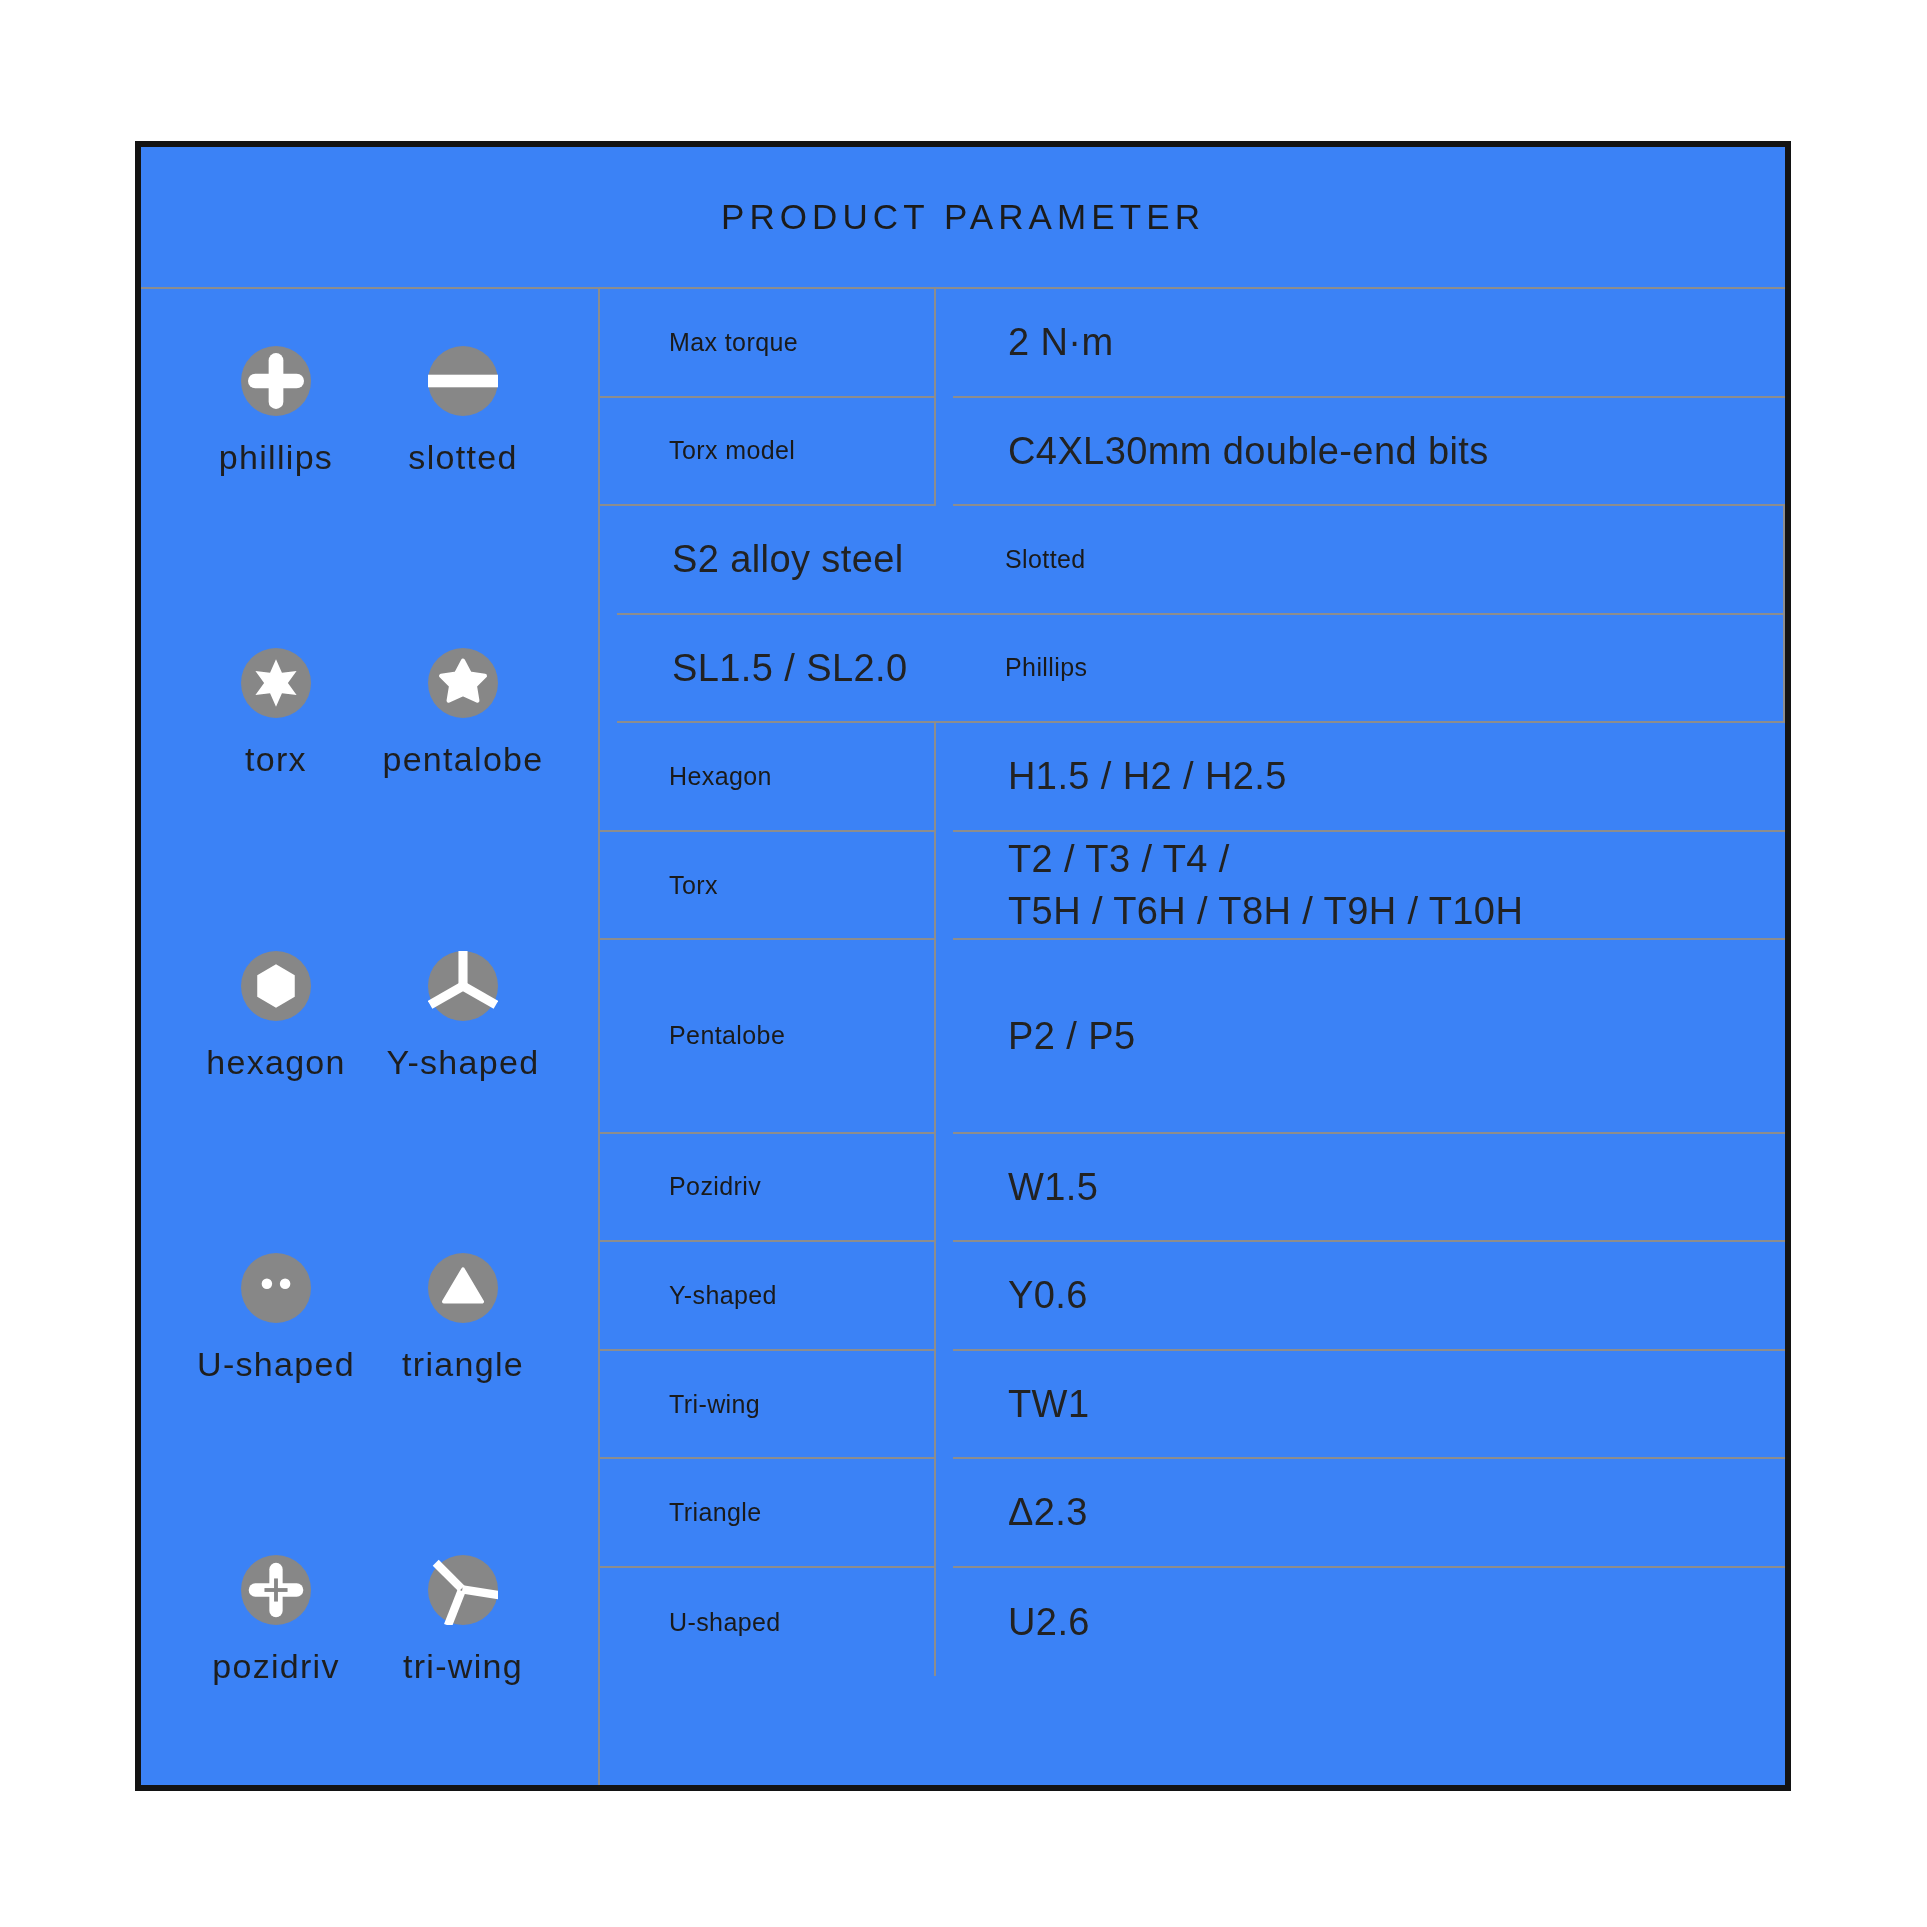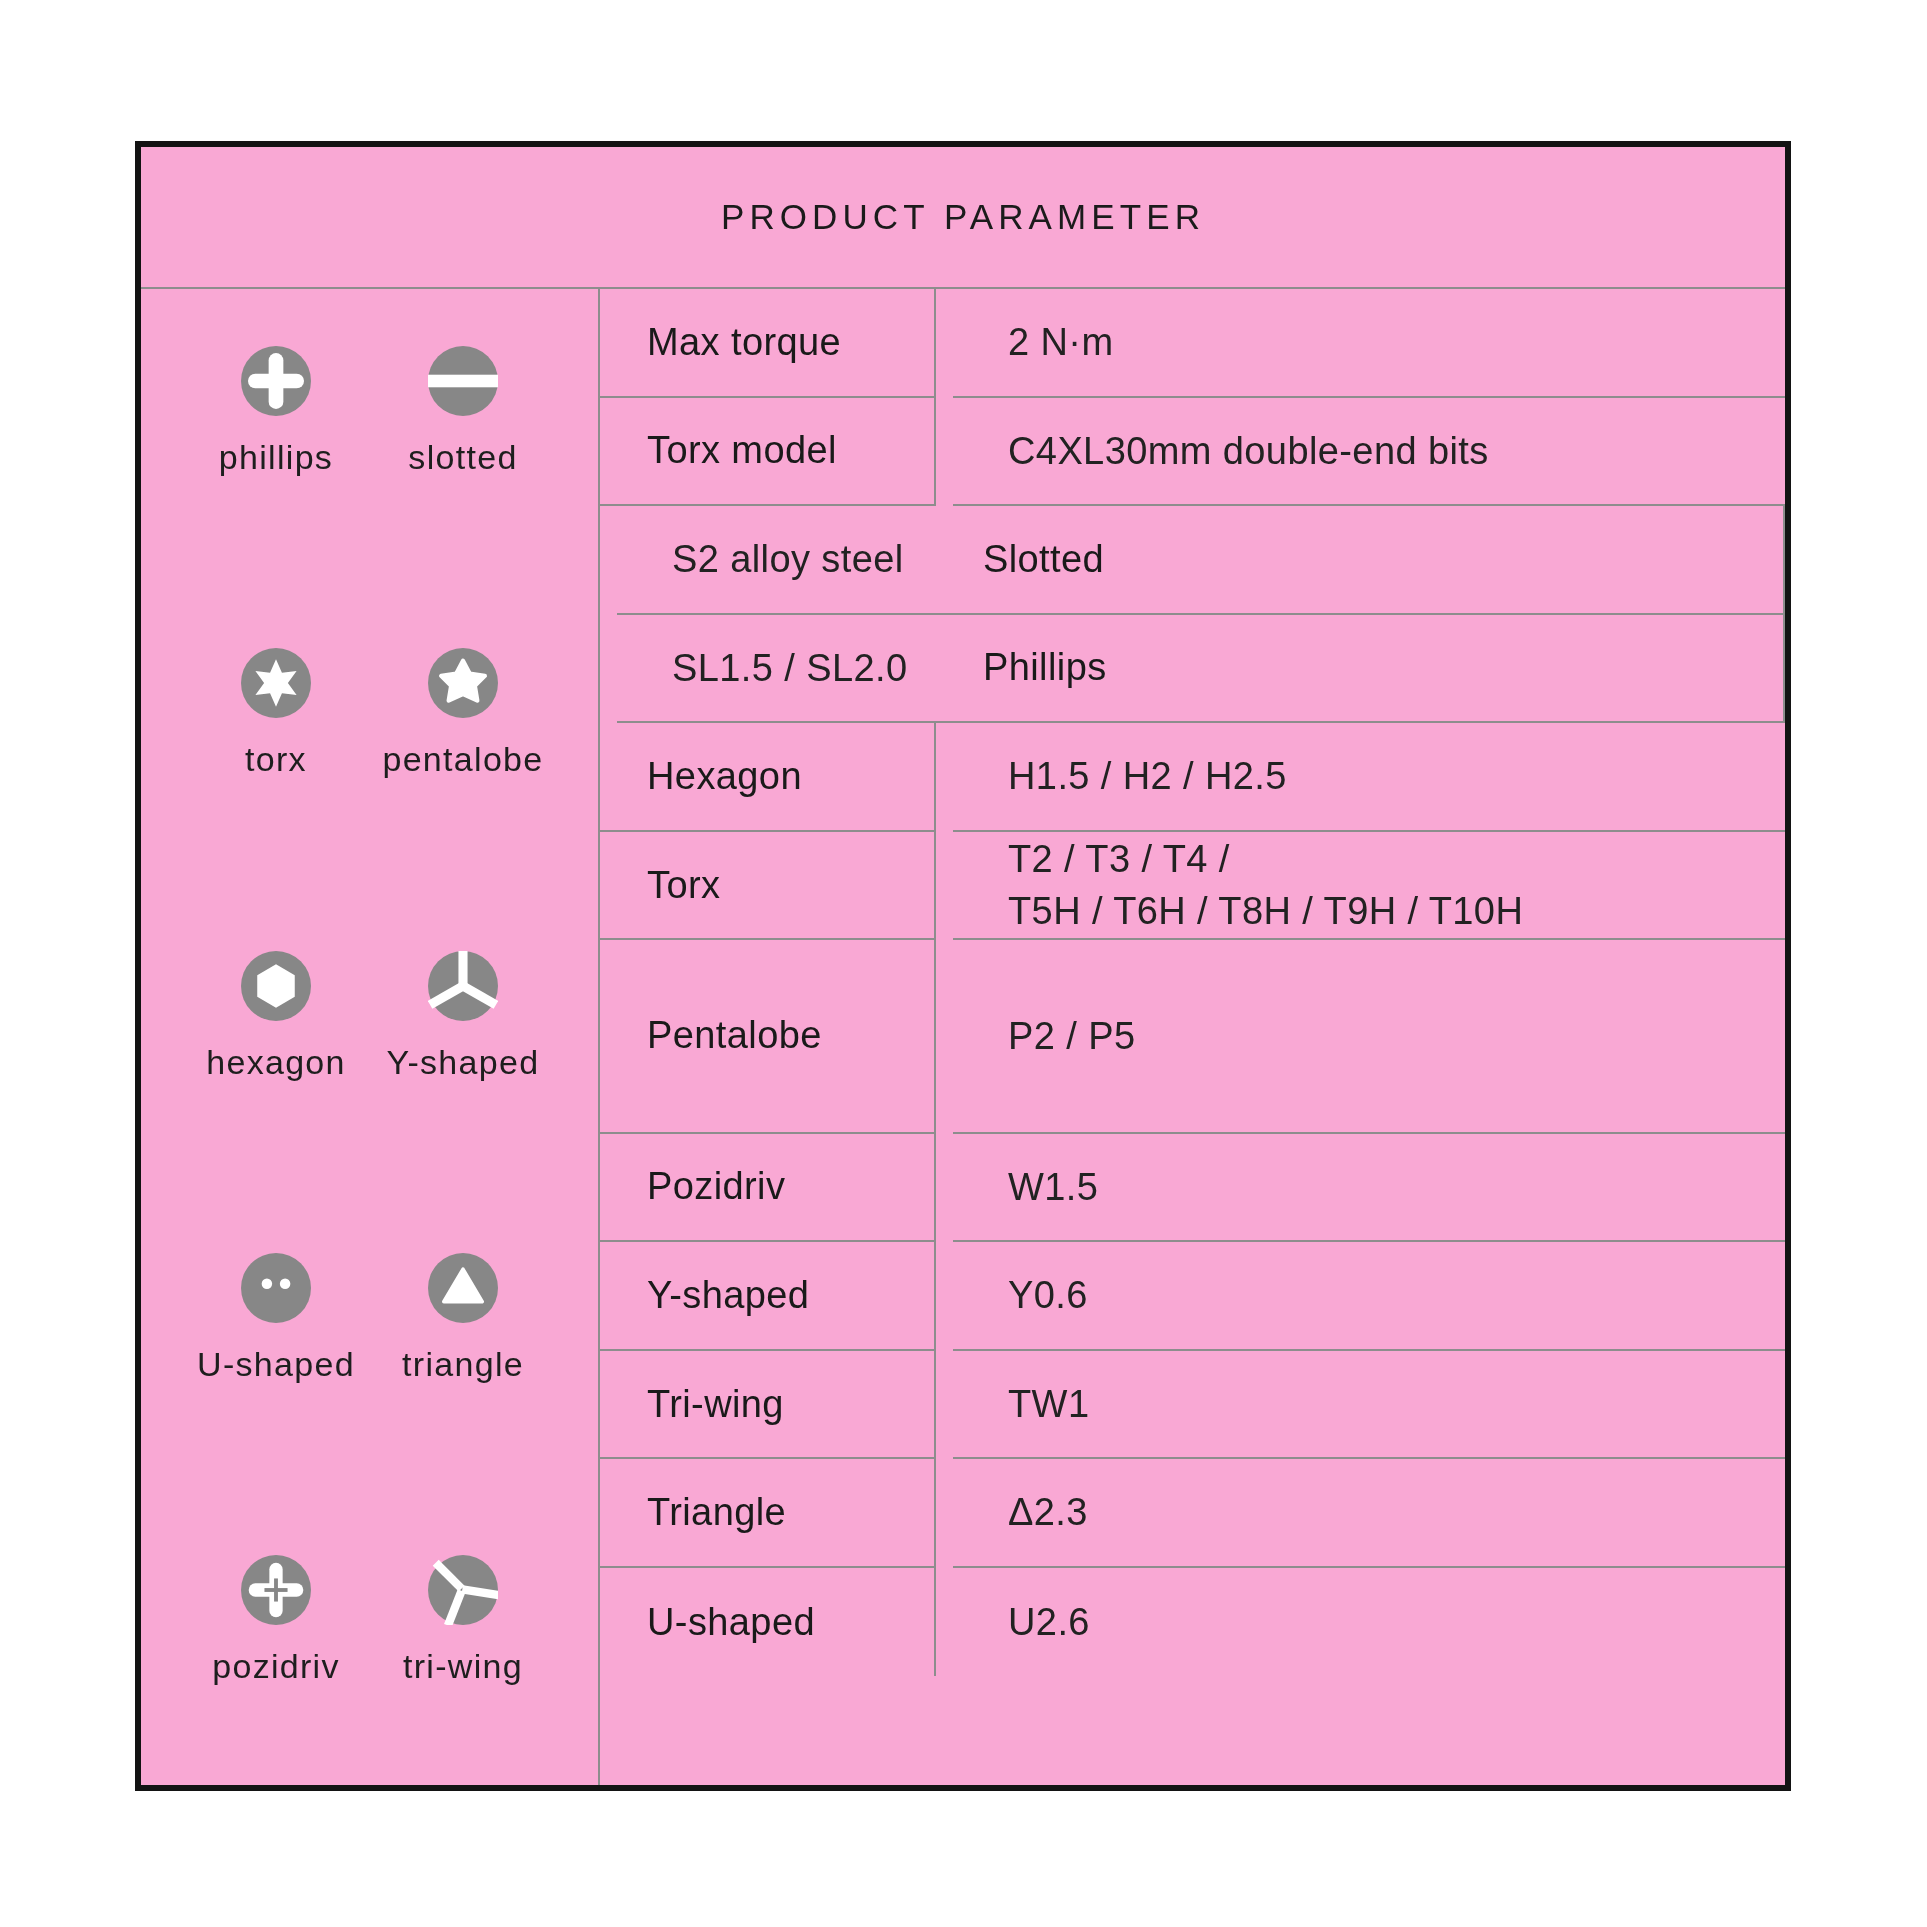"PRODUCT PARAMETER" .frame { background: #f9a8d4 -> #3b82f6 }
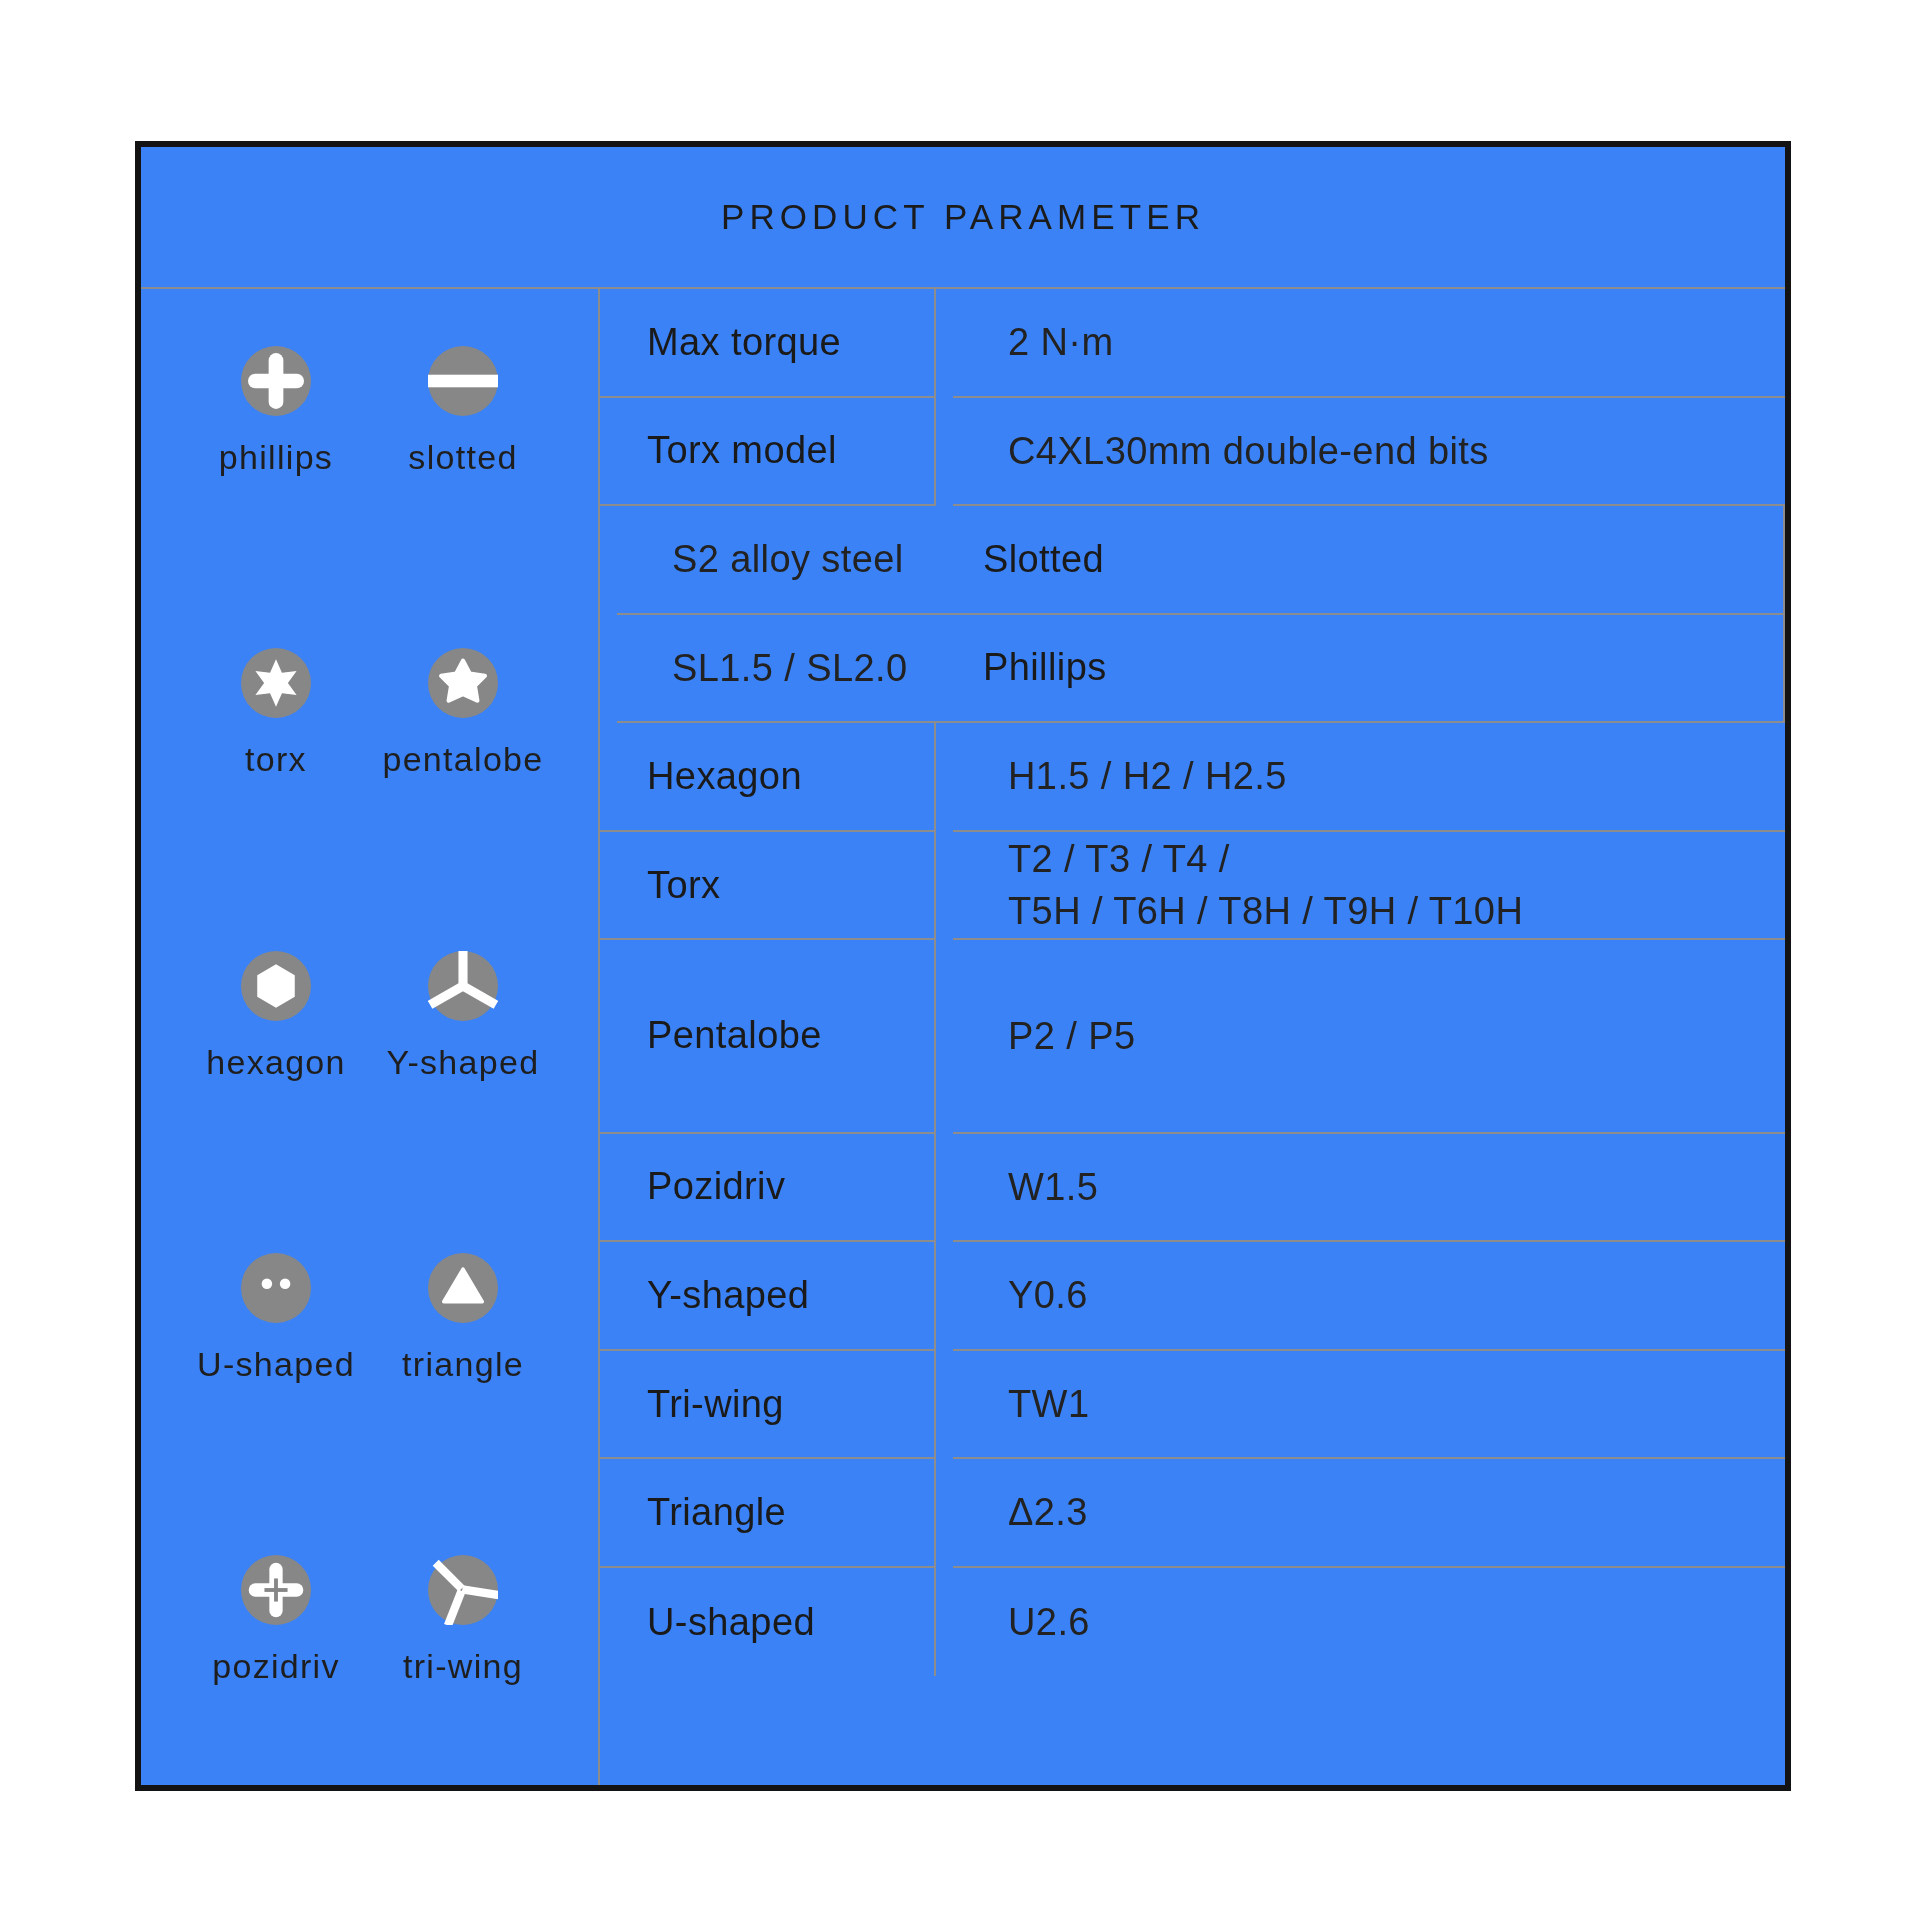"Max torque" .cell.label { font-size: 38px -> 25px; padding-left: 47px -> 69px }
